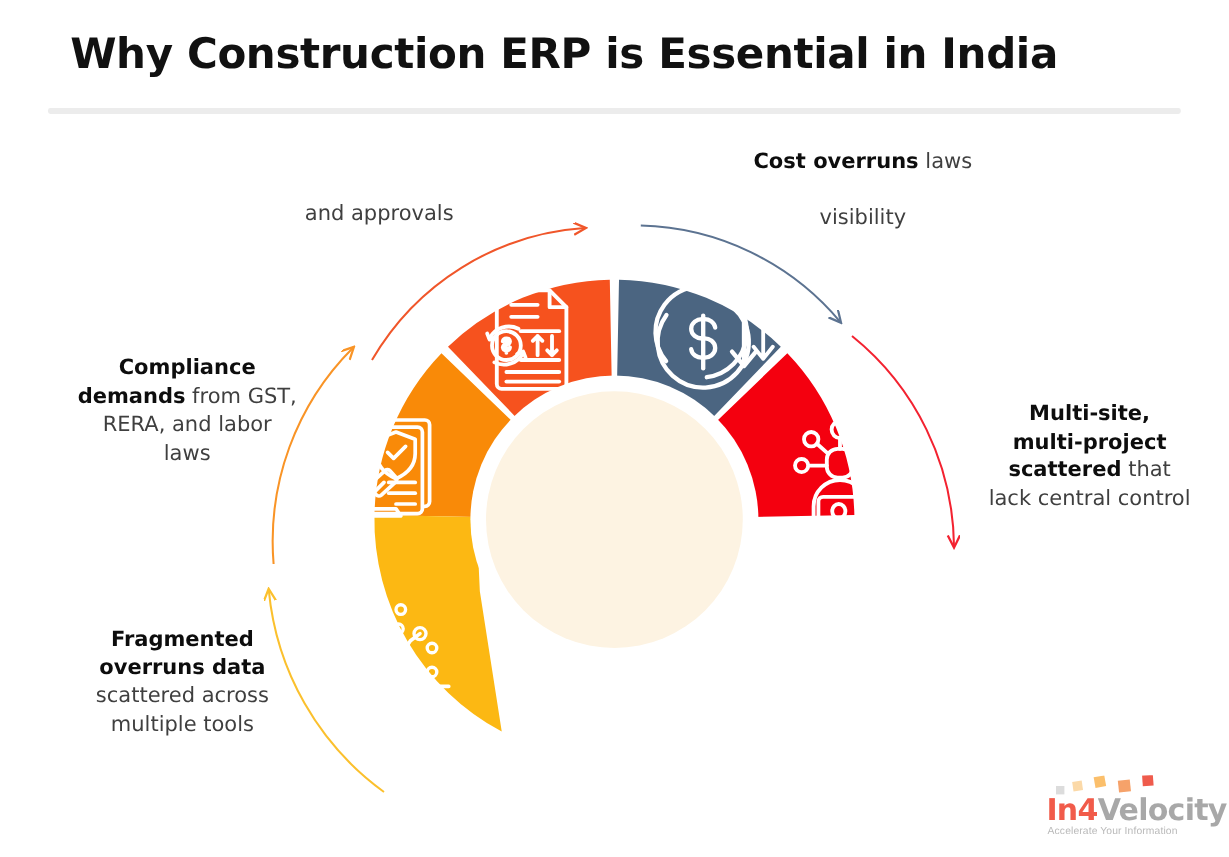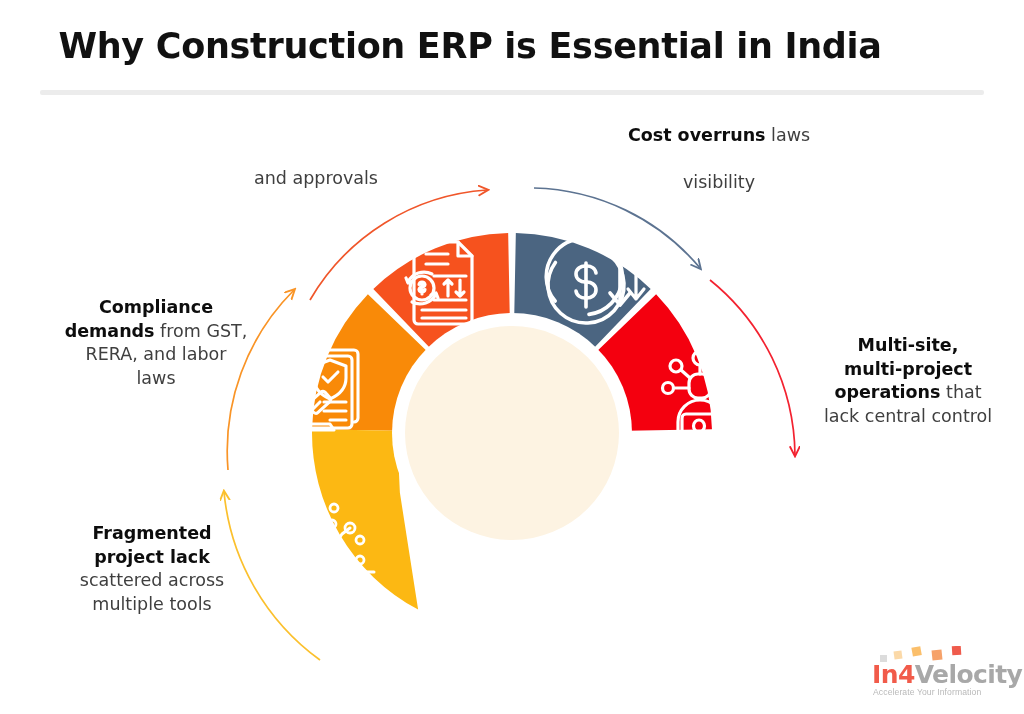"operations" span.lead { text: operations -> scattered }
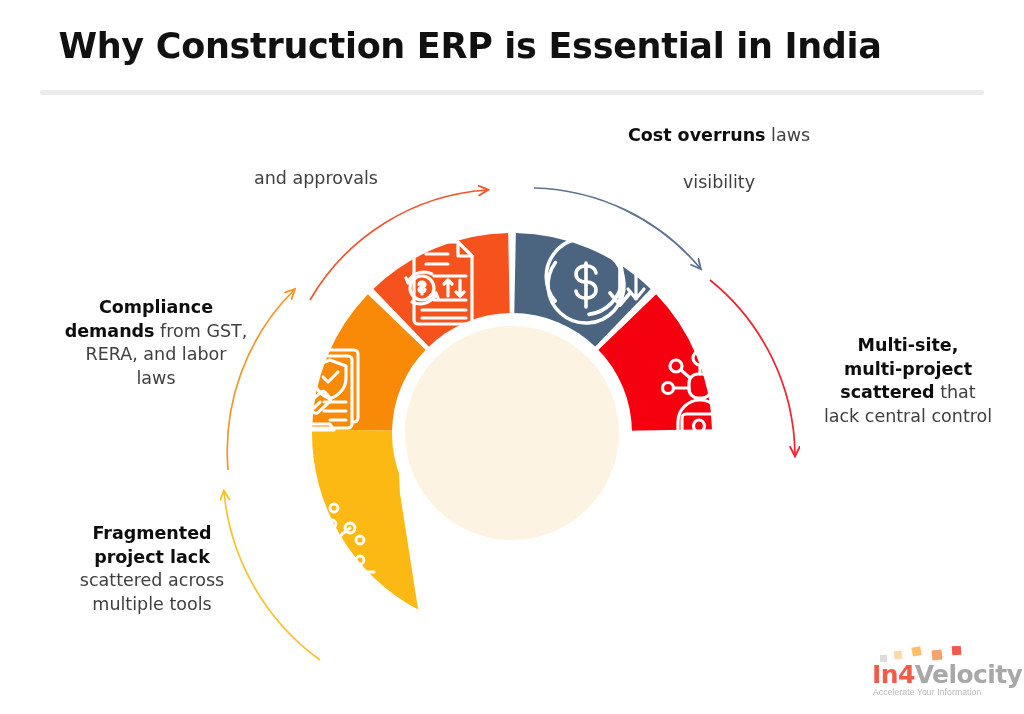"project lack" span.lead { text: project lack -> overruns data }
